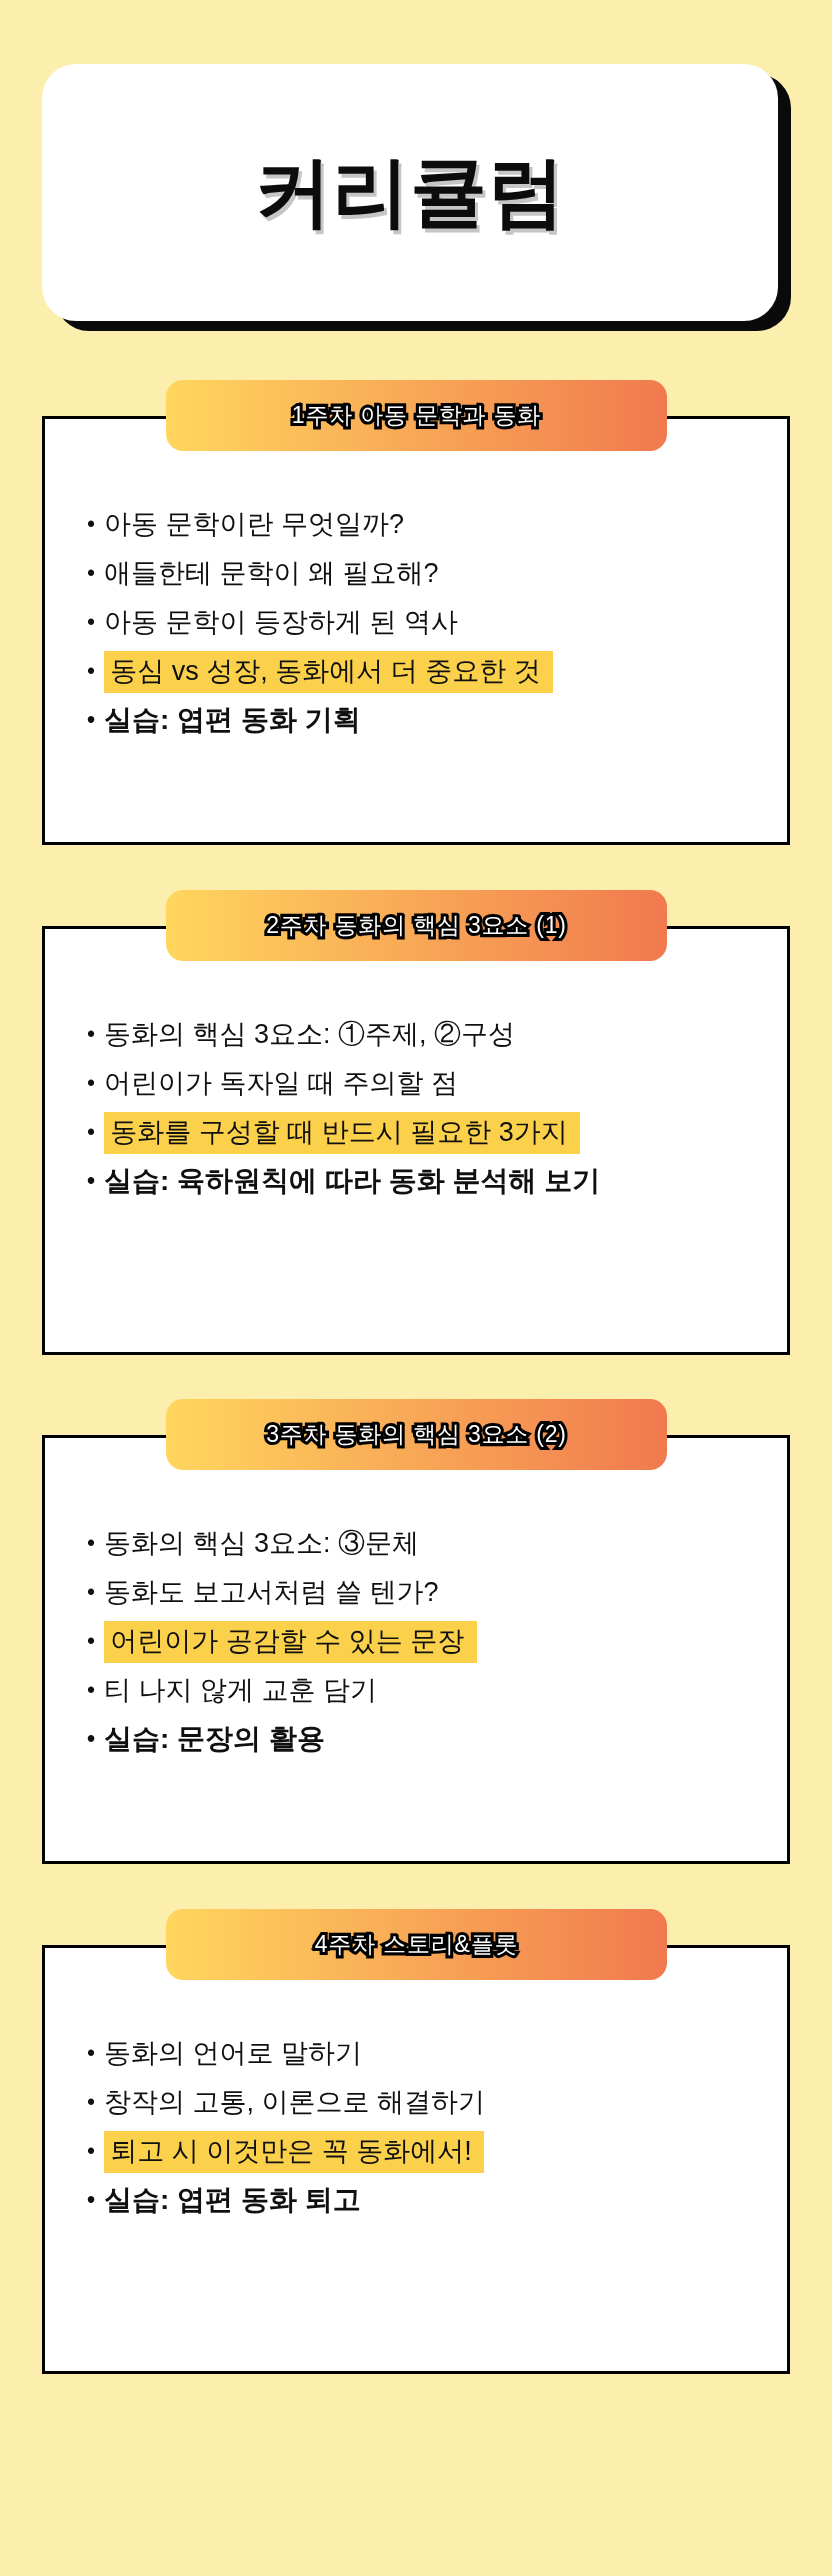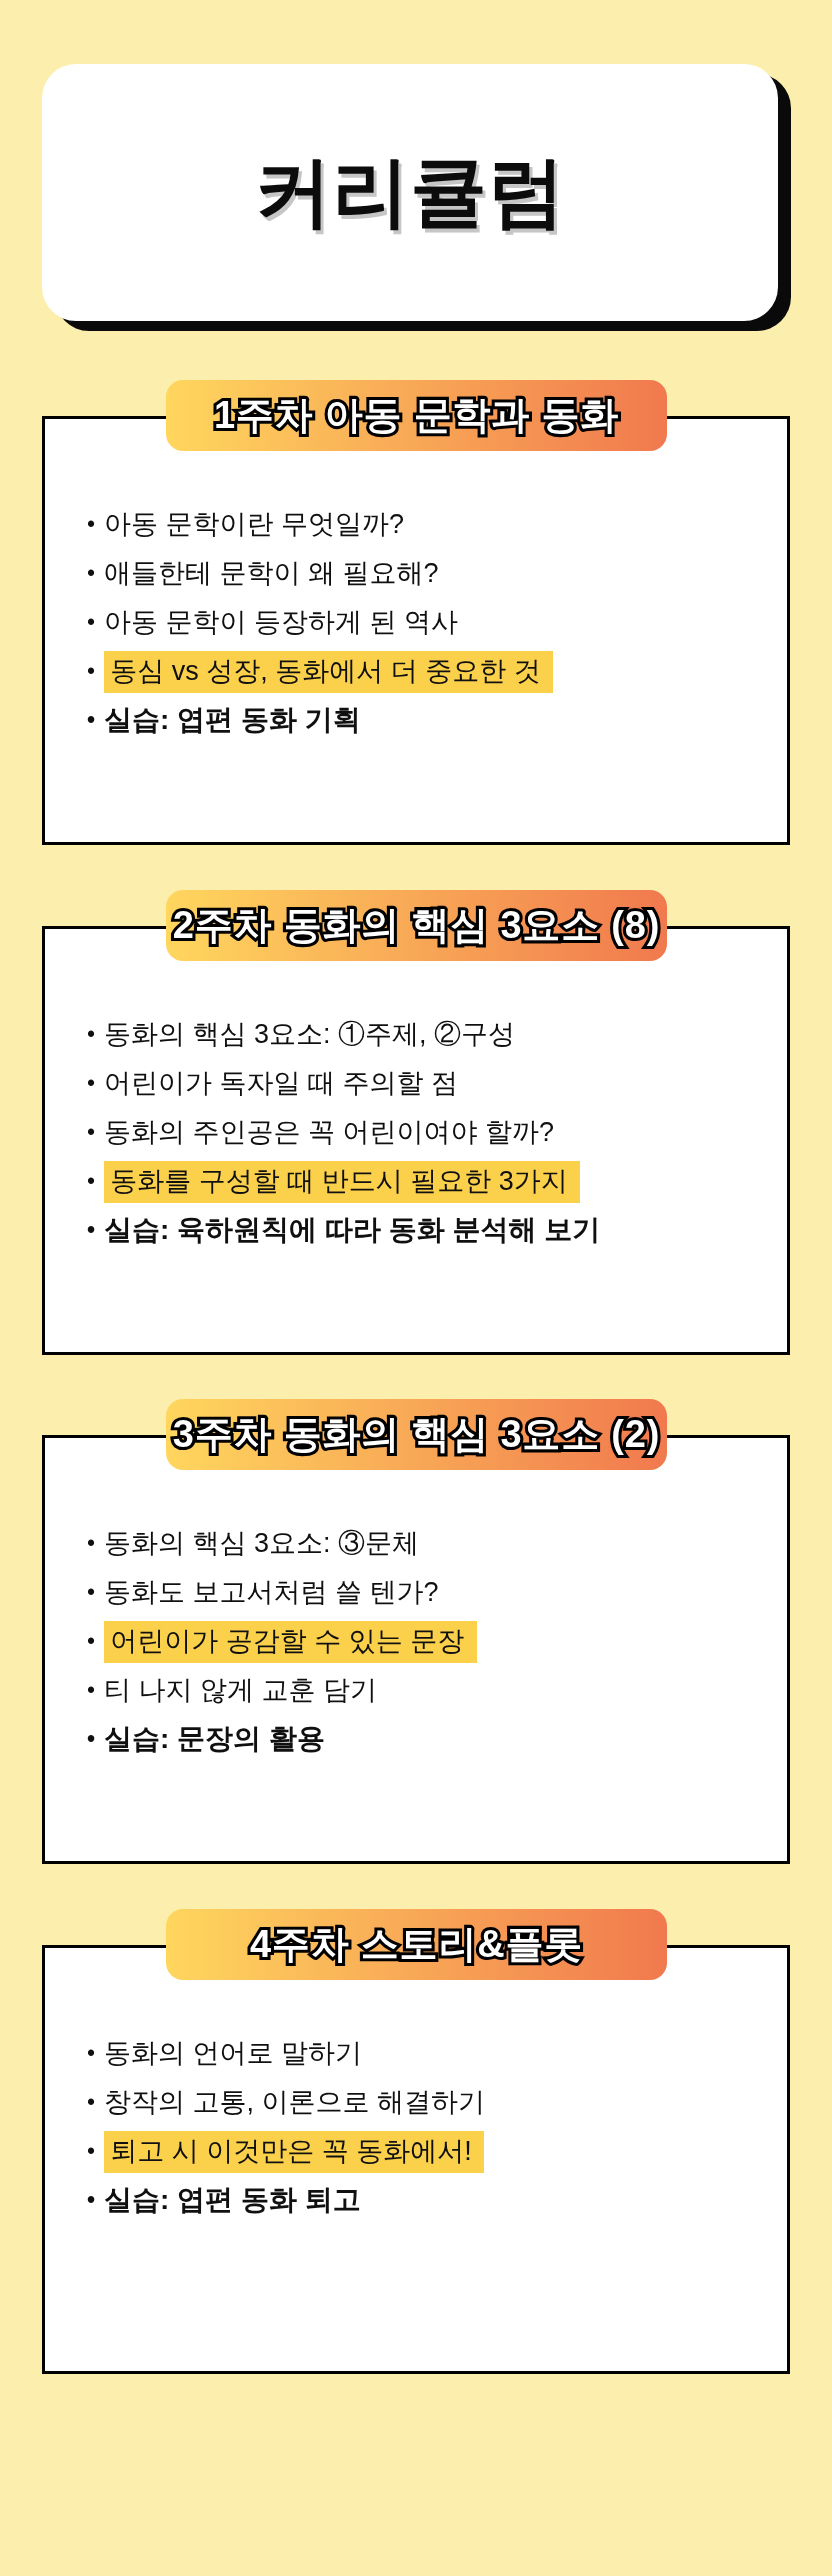"1주차 아동 문학과 동화" .badge-text { font-size: 38px -> 23px; font-weight: 700 -> 400 }
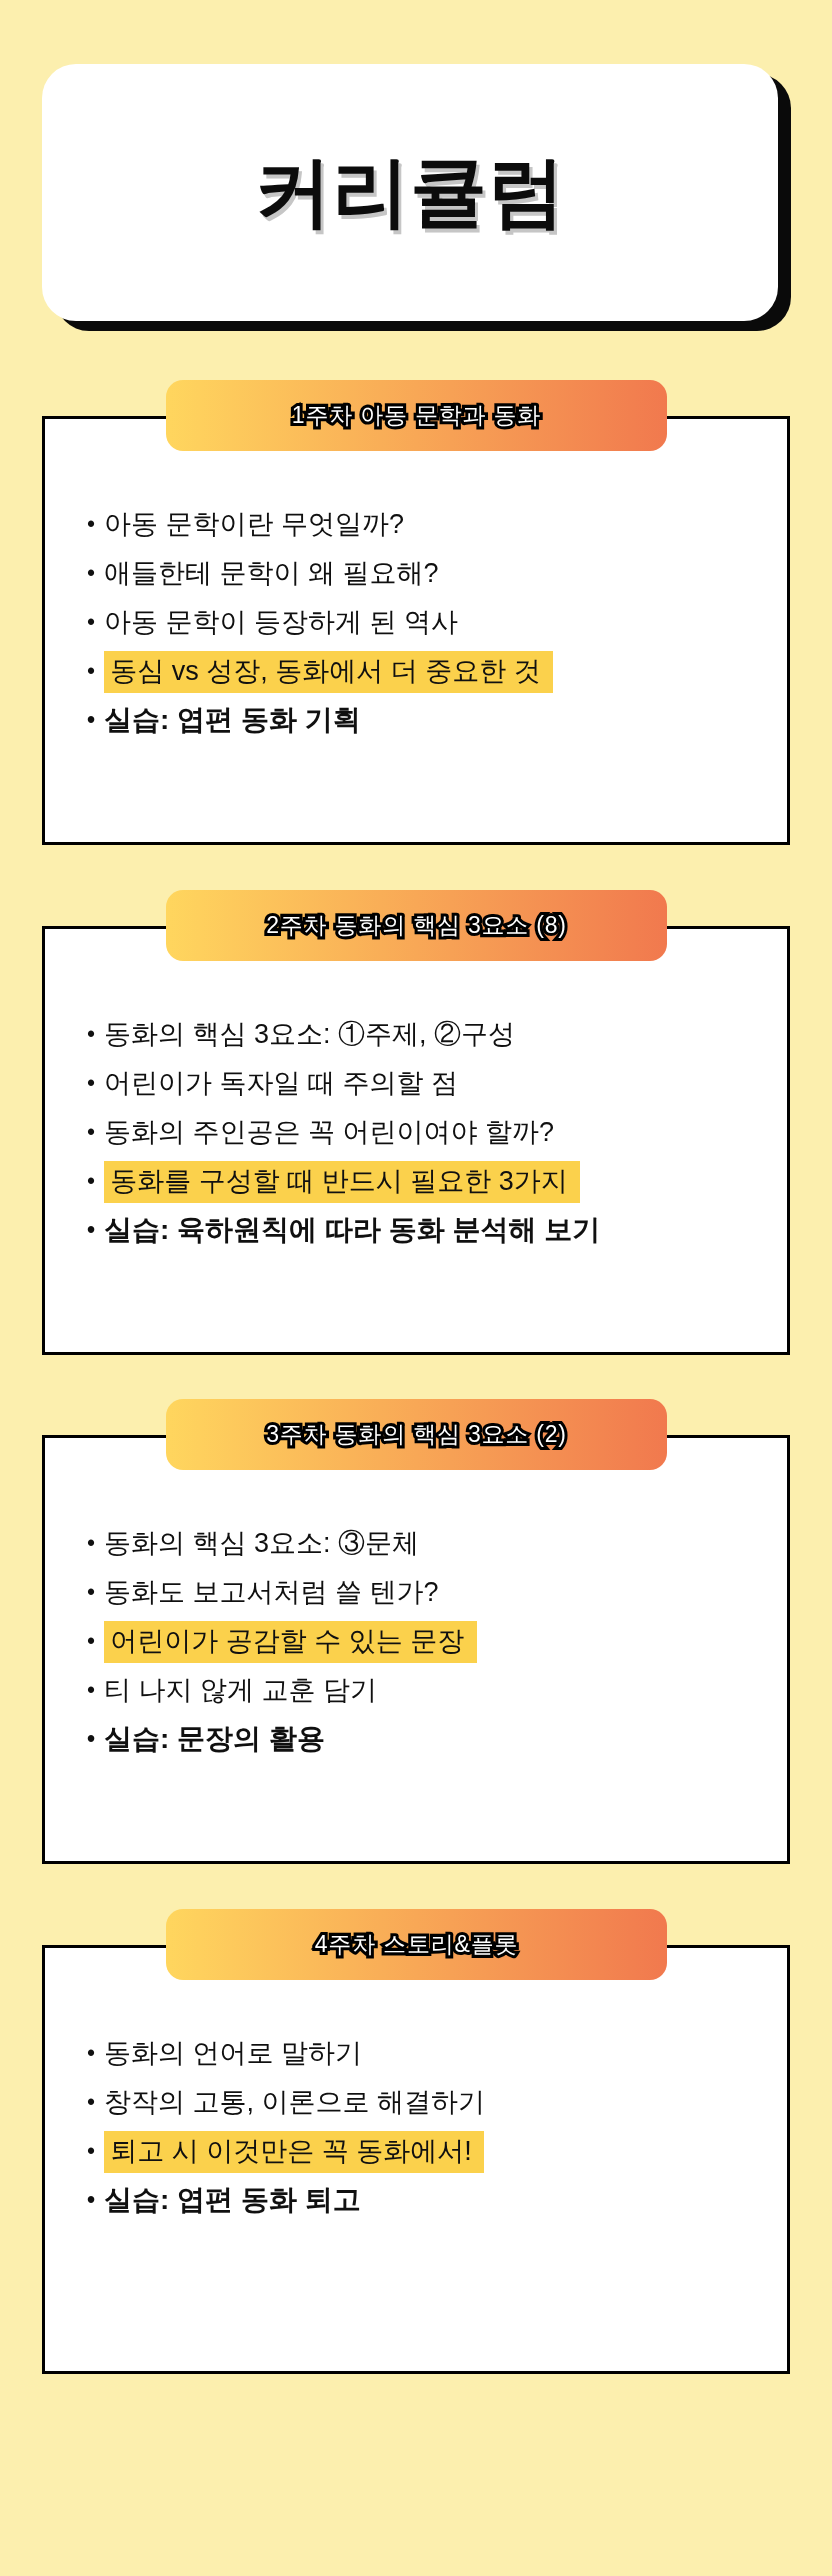"2주차 동화의 핵심 3요소 (8)" span.badge-text { text: 8 -> 1 }
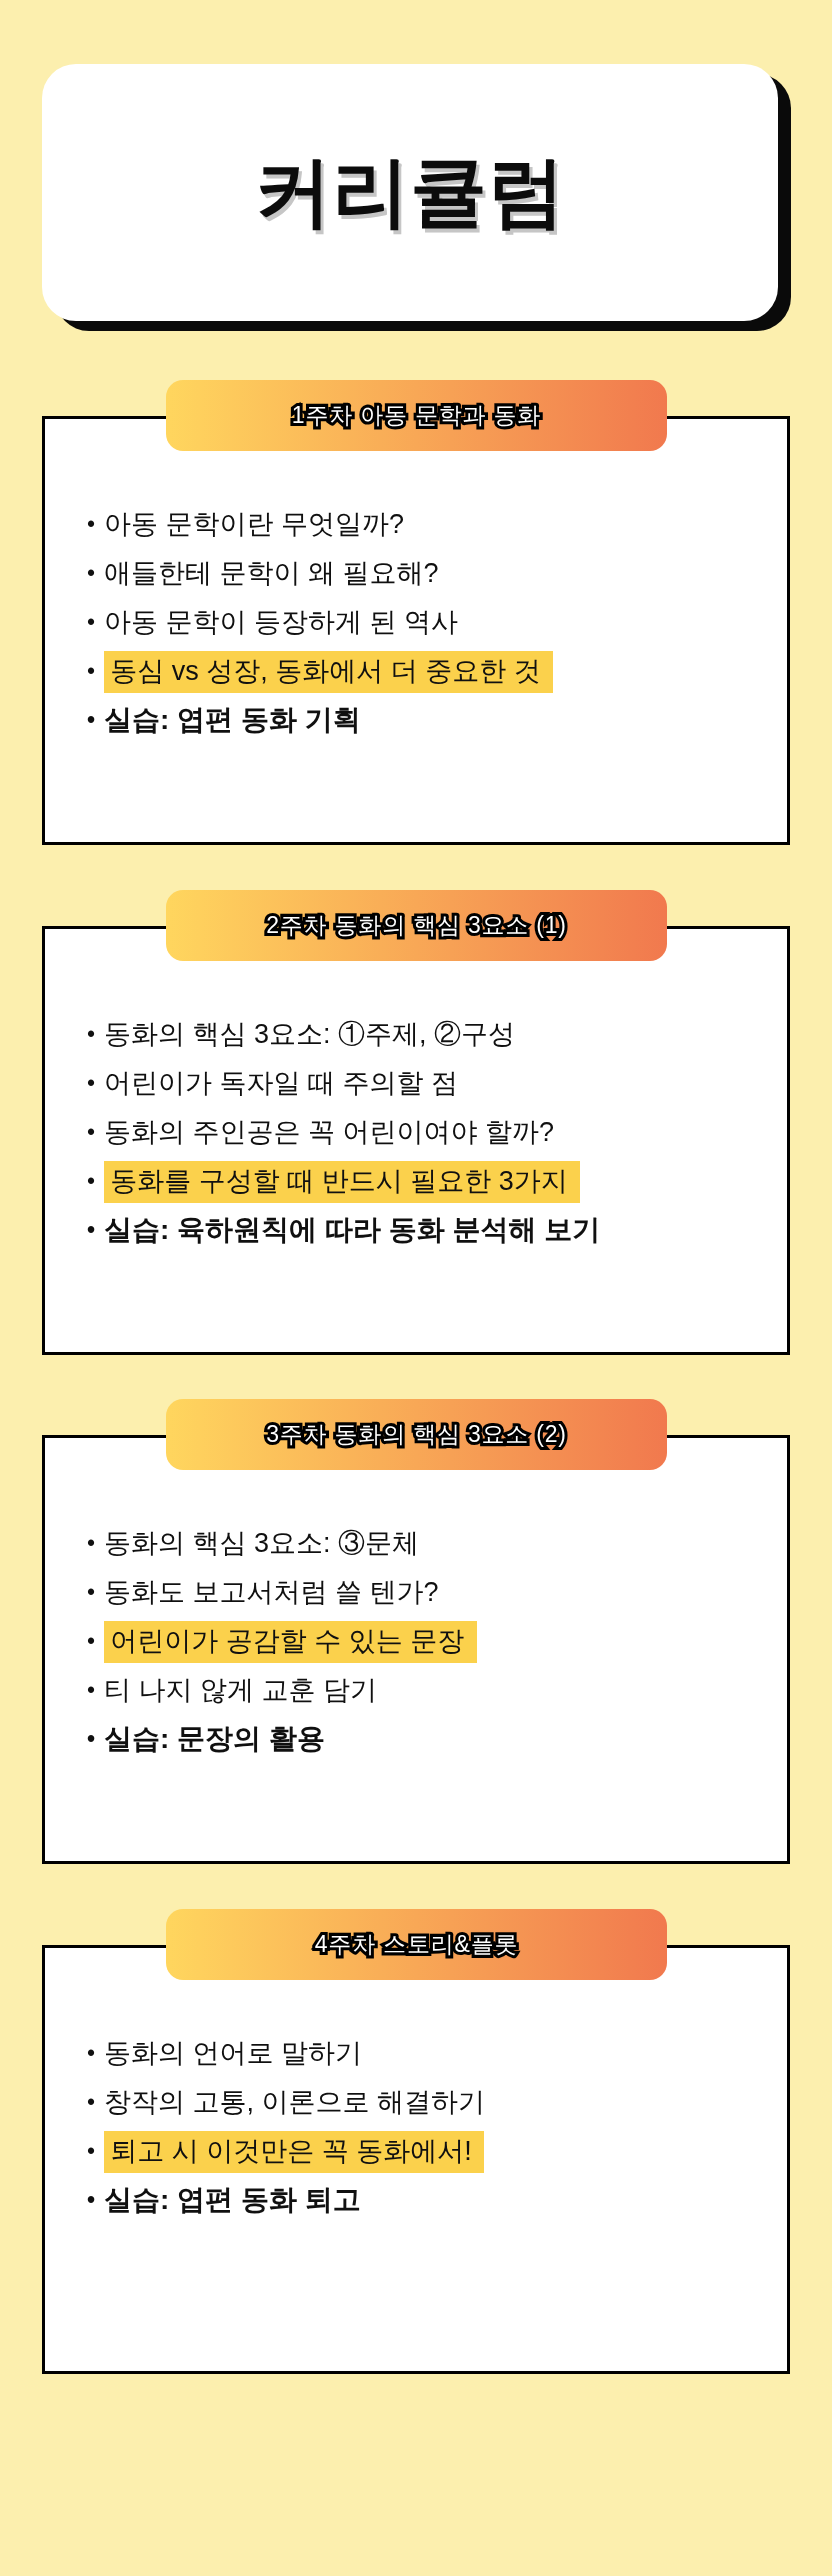"• 동화의 주인공은 꼭 어린이여야" li { html: <li><span>•</span><span>동화의 주인공은 꼭 어린이여야 할까?</span></li> -> none }
